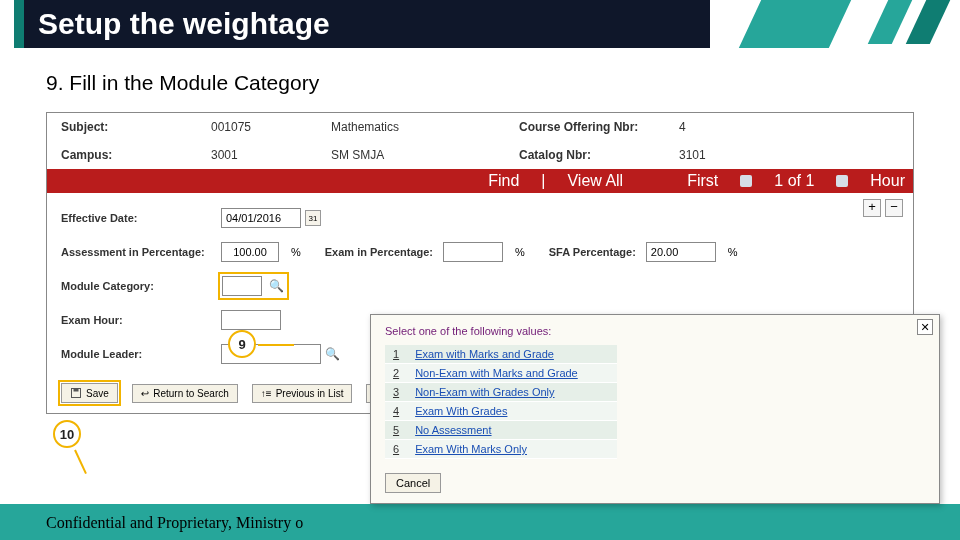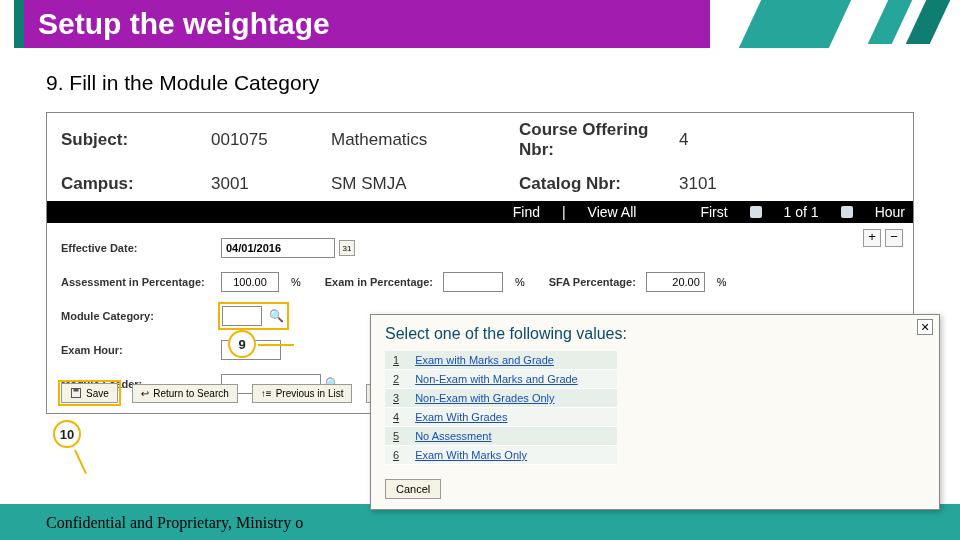"Setup the weightage" .title-bar .title { background: #a21caf -> #0f172a }
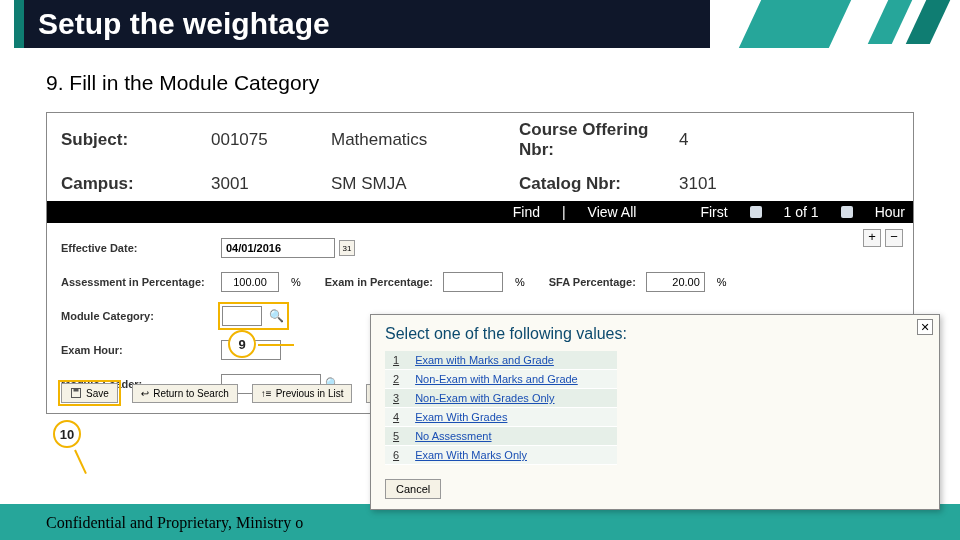"Subject:" .header-rows .row { align-items: center -> none; font-size: 17px -> 12px }
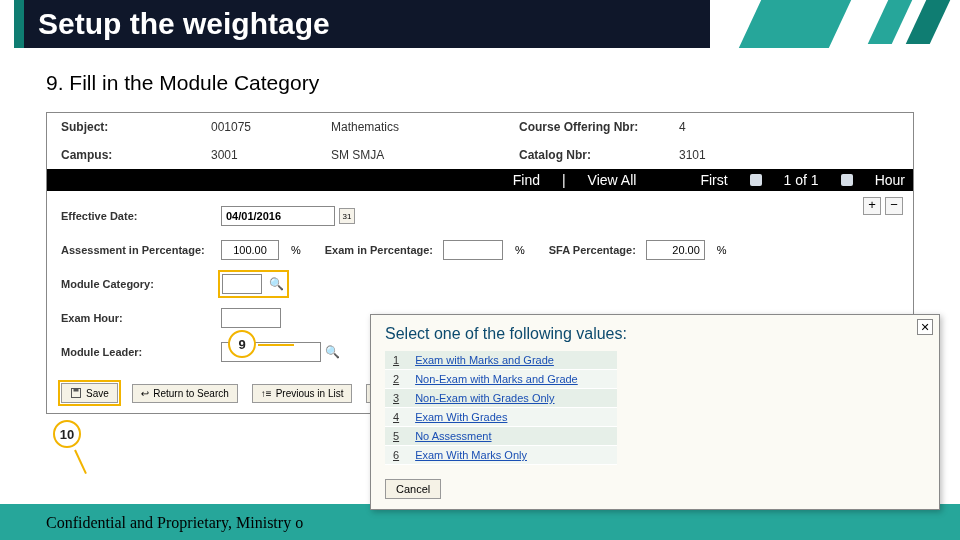"Find" .navbar { background: #000000 -> #b91c1c; font-size: 14px -> 16px }
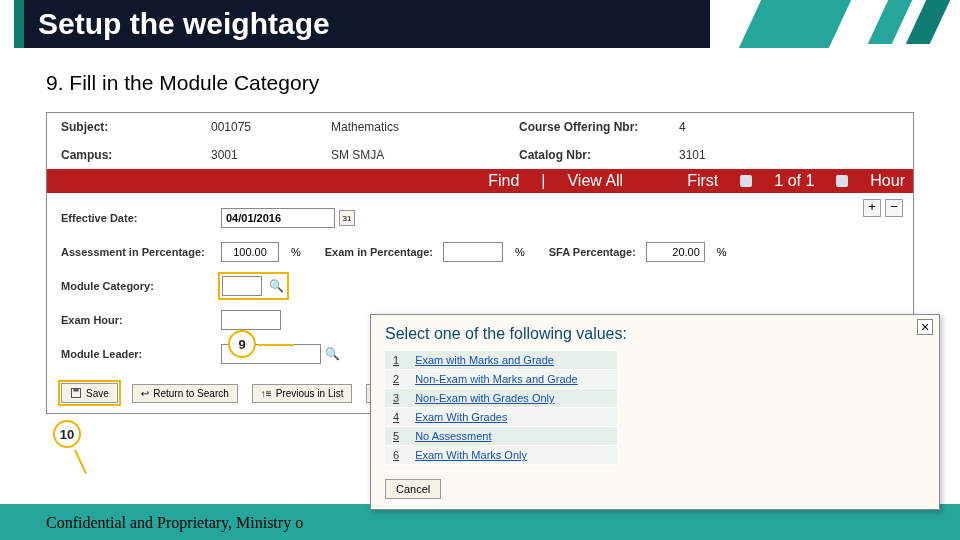"04/01/2016" input { font-weight: bold -> none; width: 114px -> 80px }
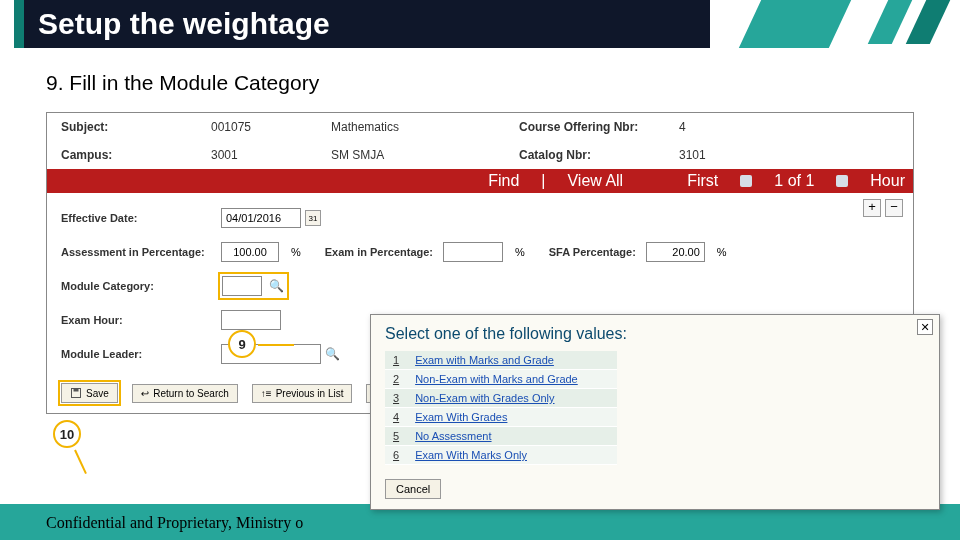"20.00" input { text-align: right -> left; width: 59px -> 70px }
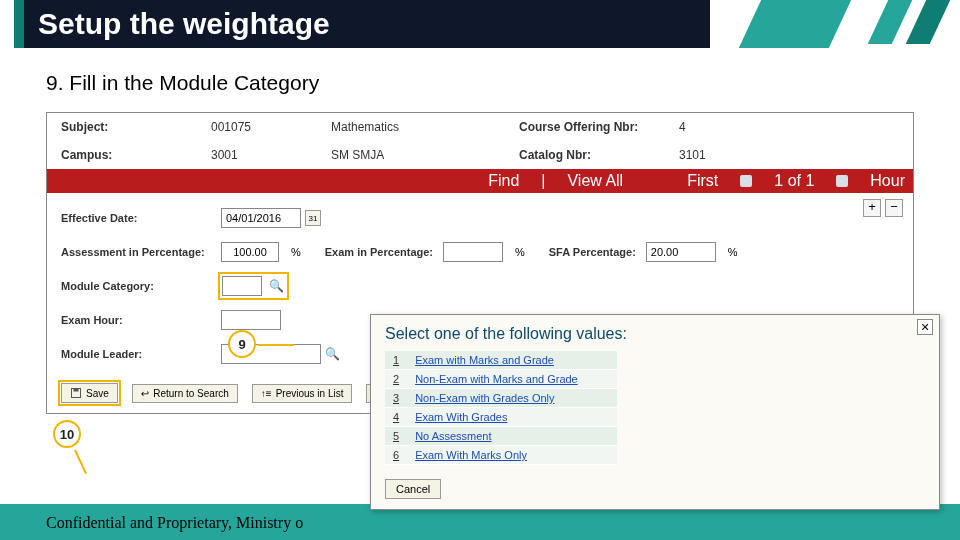"Select one of the following" .popup .hint { color: #0c4a6e -> #701a75; font-size: 16px -> 11px }
